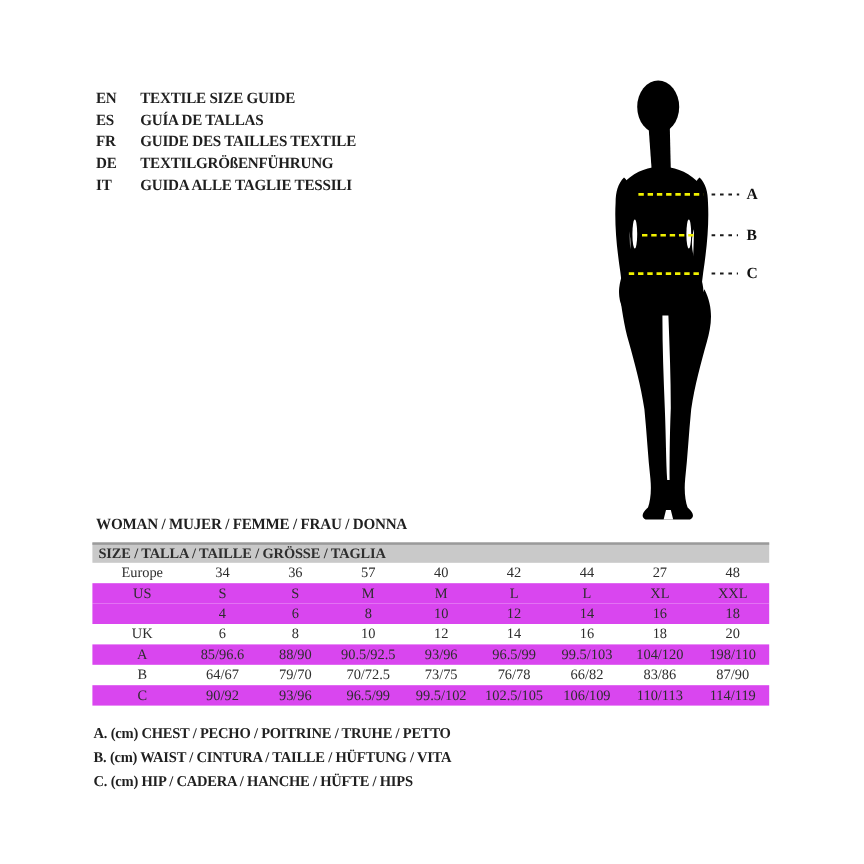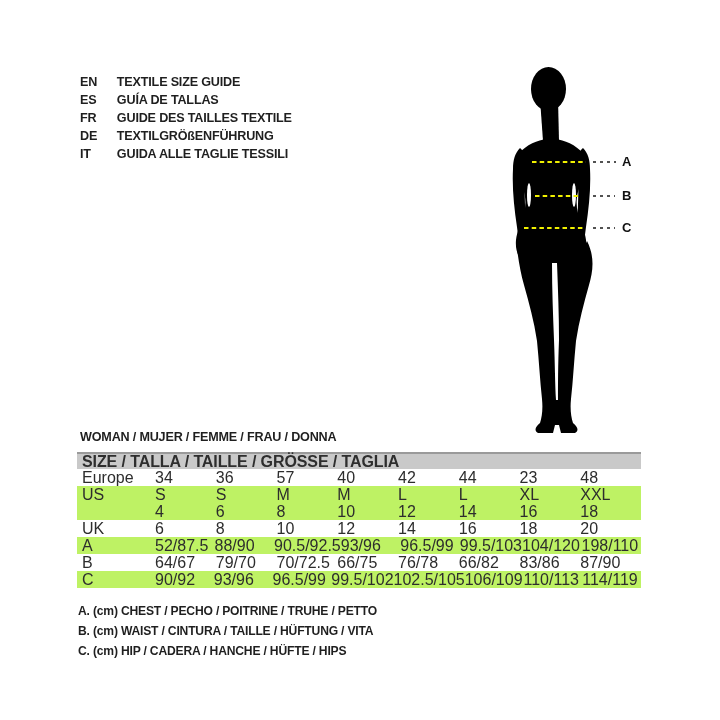"EN" .canvas { font-family: Liberation Sans, sans-serif -> Liberation Serif, serif }
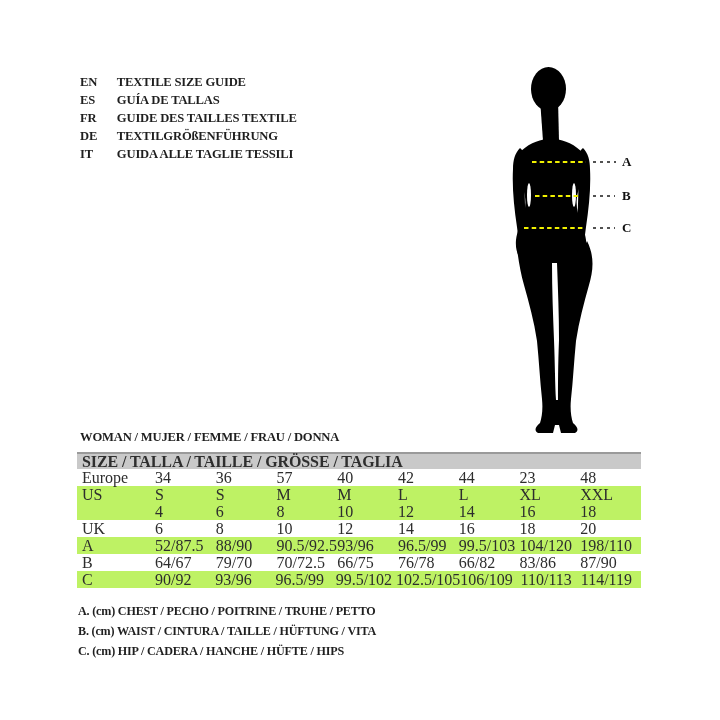"SIZE / TALLA / TAILLE" .size-table { font-size: 16px -> 12px }
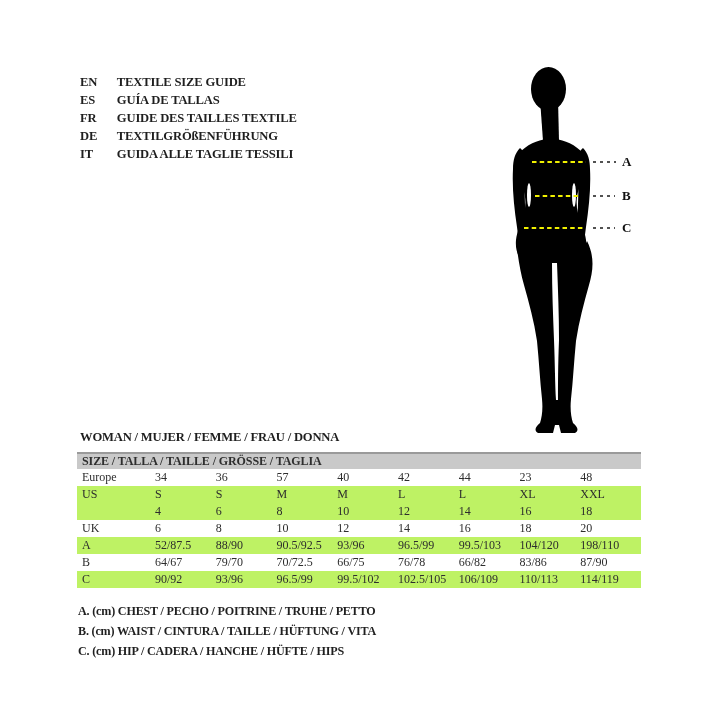"Europe" .st-label { text-align: none -> center }
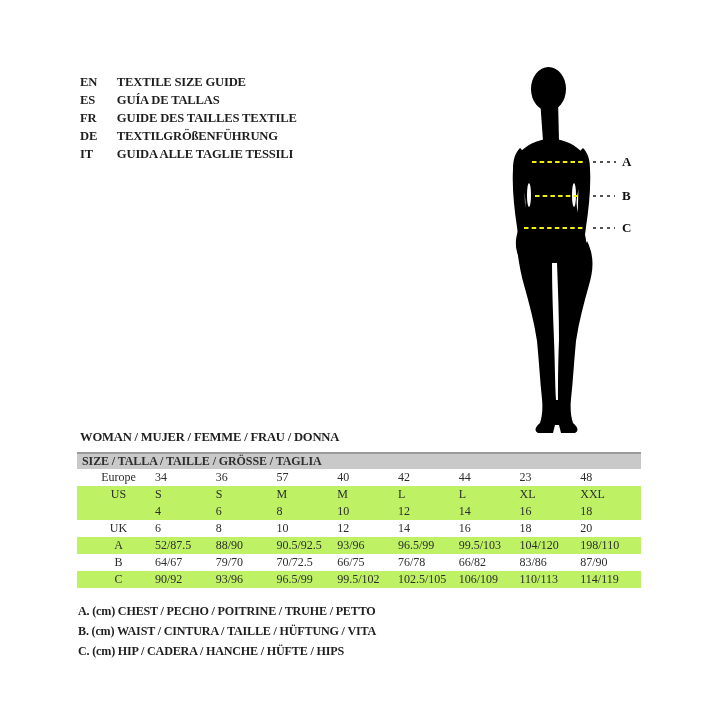"34" .st-cell { text-align: left -> center }
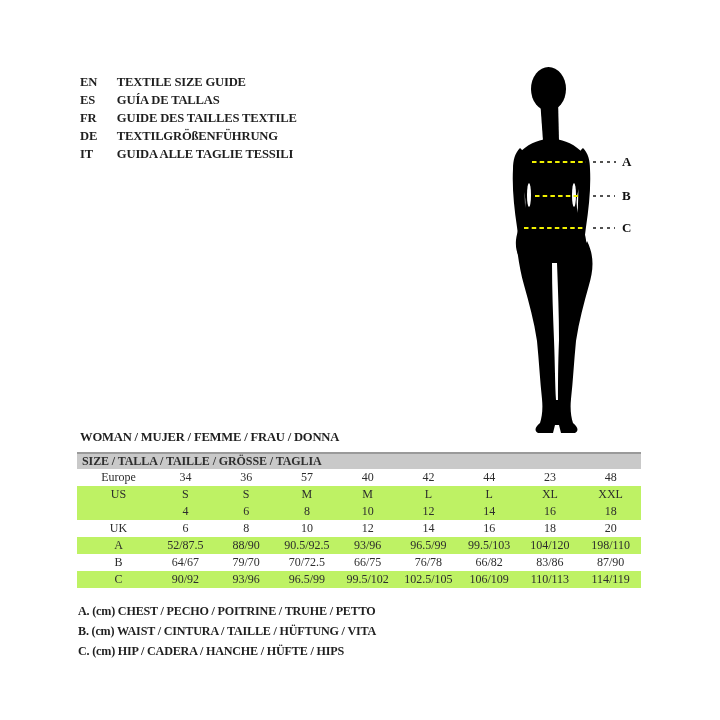"23" span.st-cell { text: 23 -> 27 }
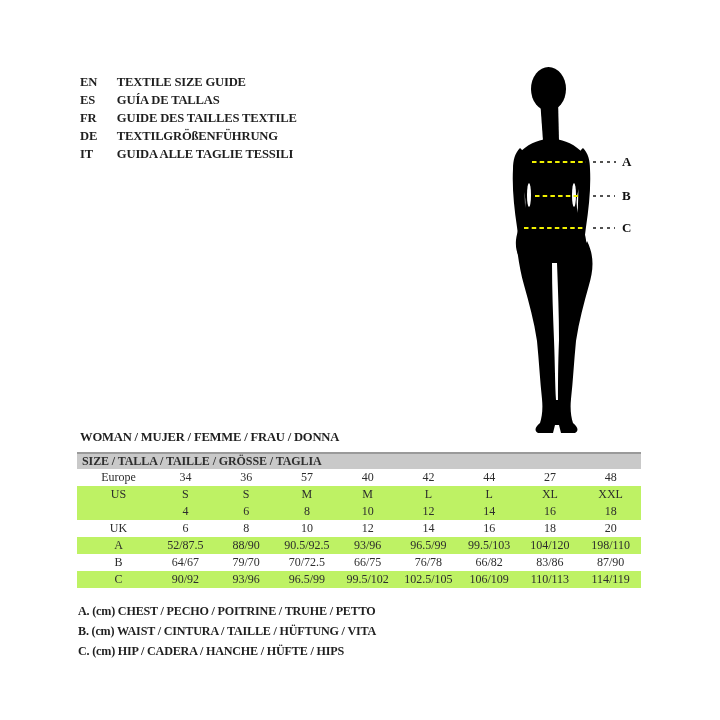"US" .st-row.shaded { background: #bef264 -> #d946ef }
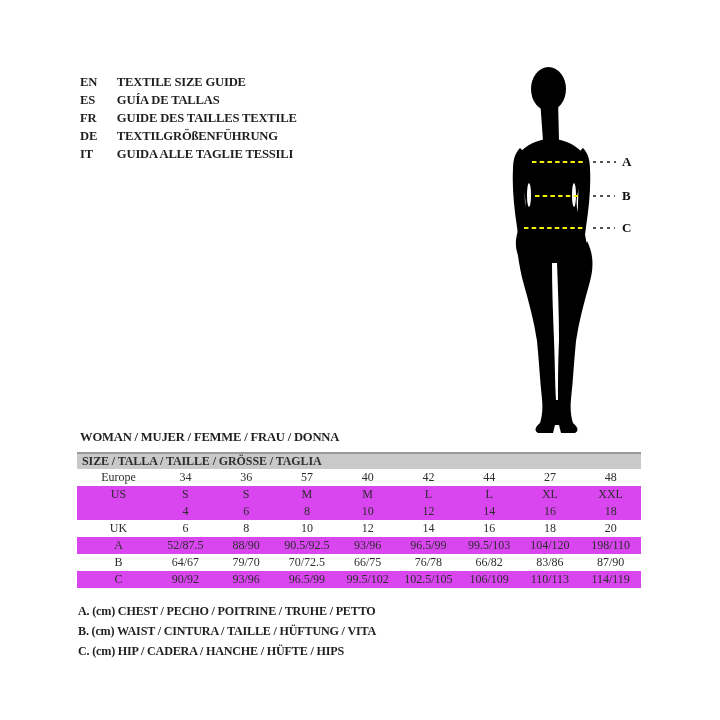"52/87.5" span.st-cell { text: 52/87.5 -> 85/96.6 }
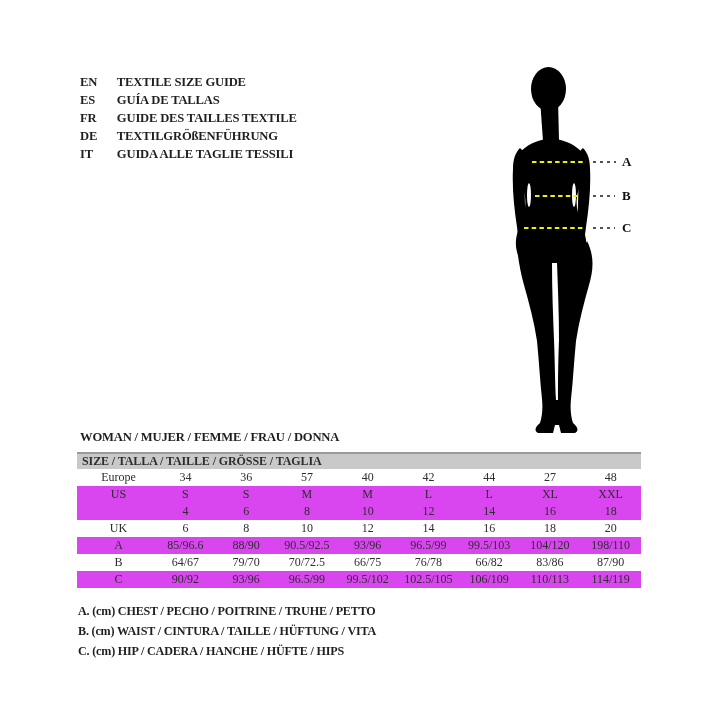"66/75" span.st-cell { text: 66/75 -> 73/75 }
